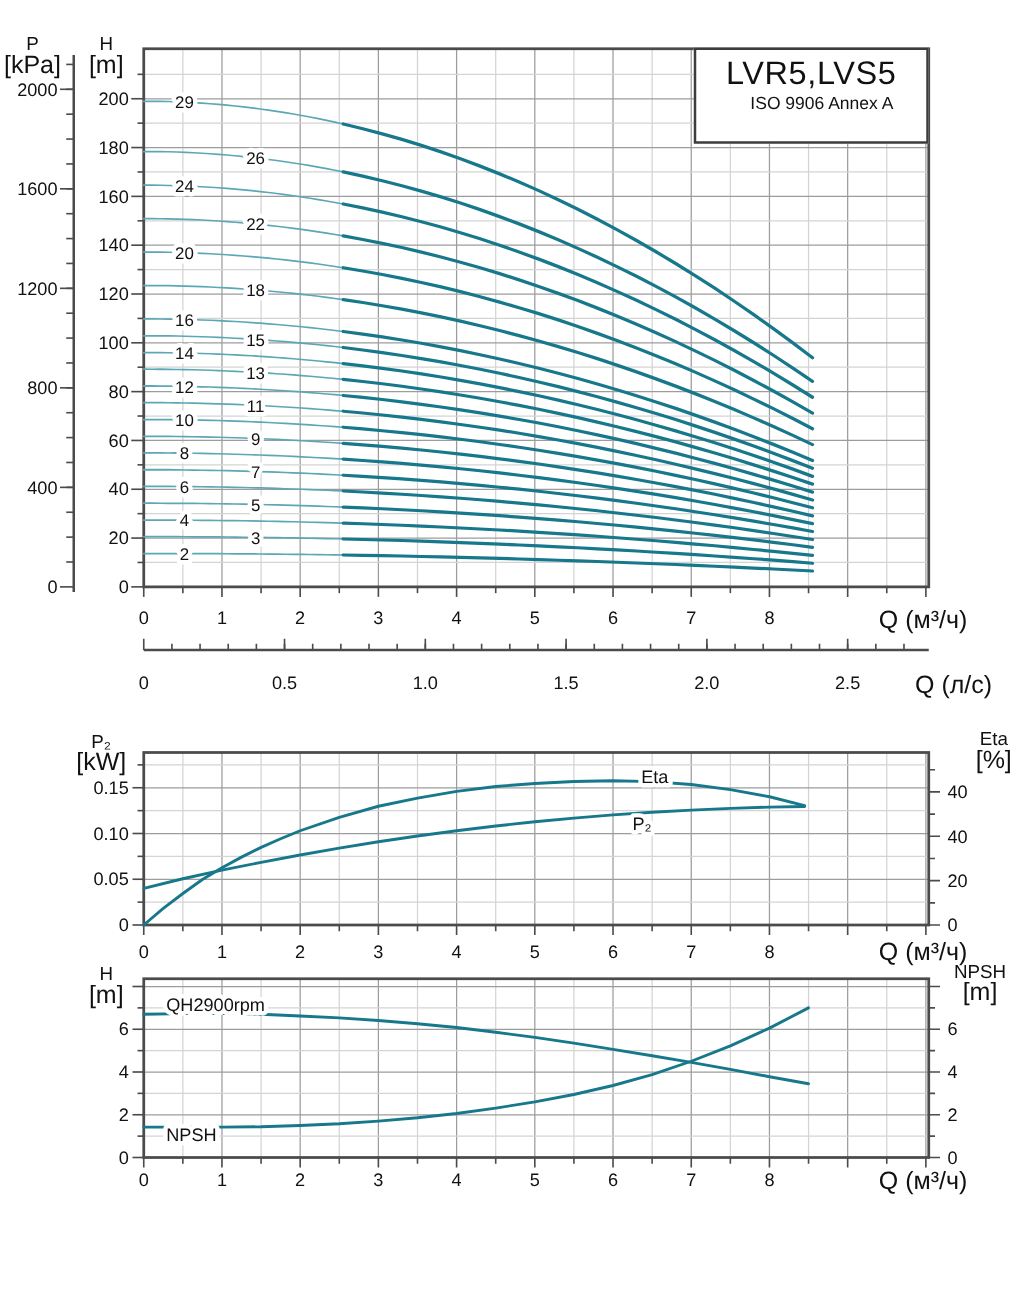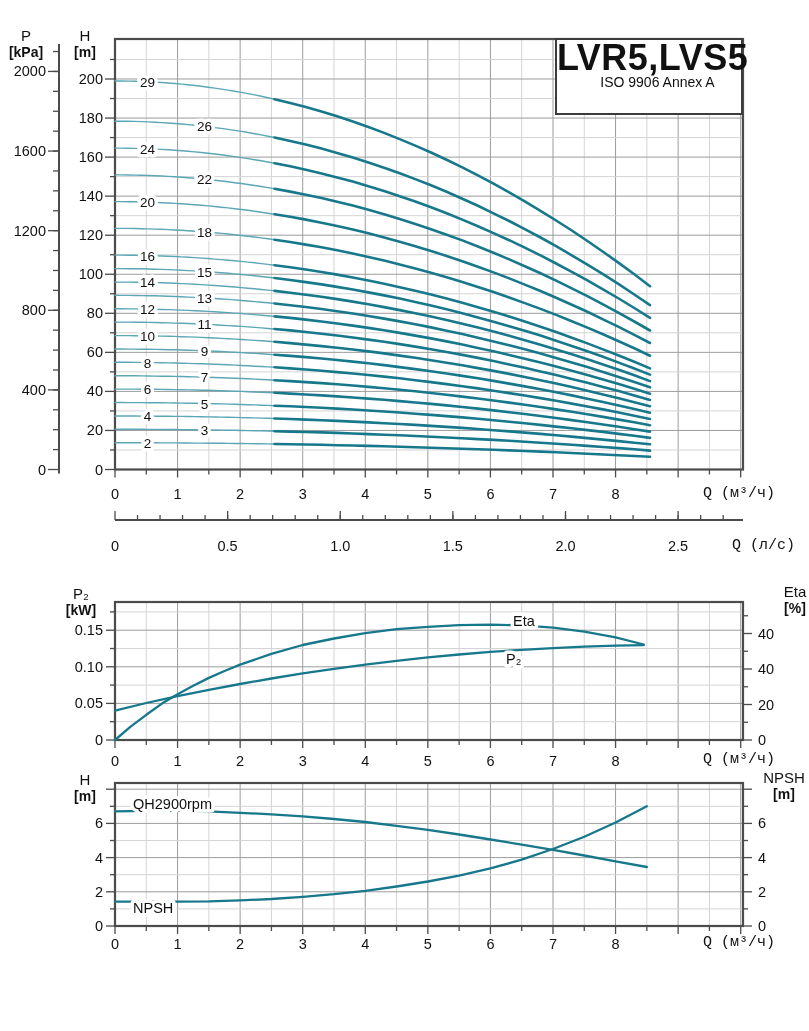"[kPa]" .hdr .l2 { font-size: 14px -> 20px; font-weight: bold -> none }
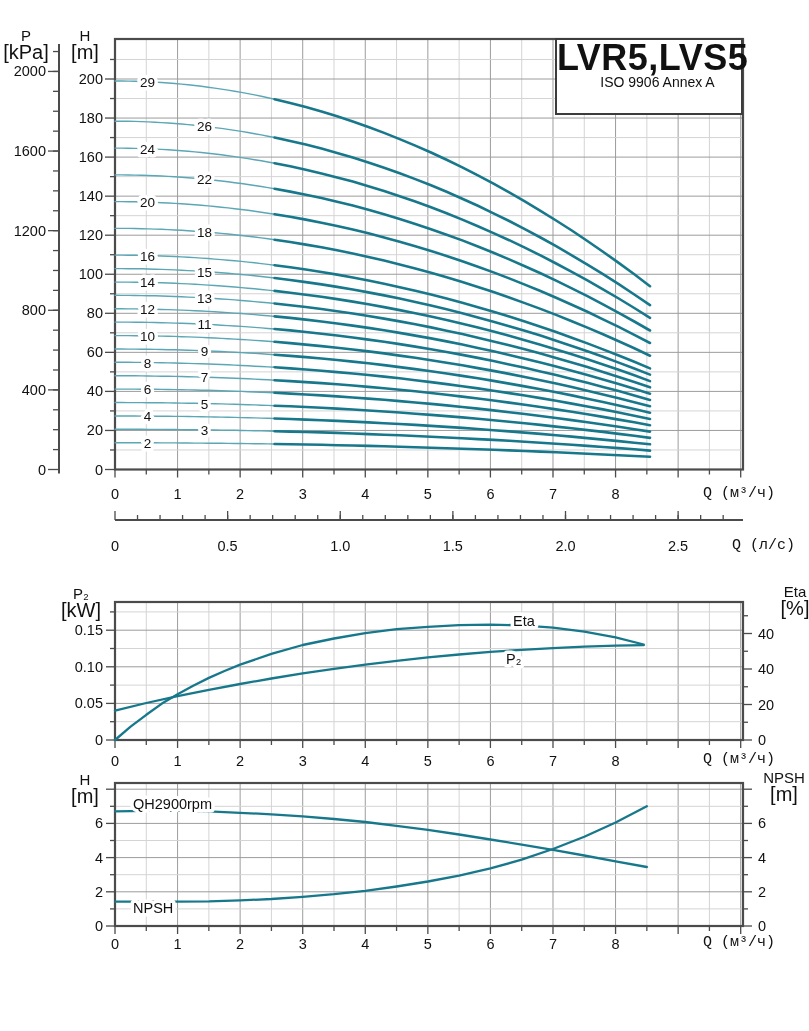"LVR5,LVS5" #title-box .model { font-size: 36px -> 26px; font-weight: bold -> normal }
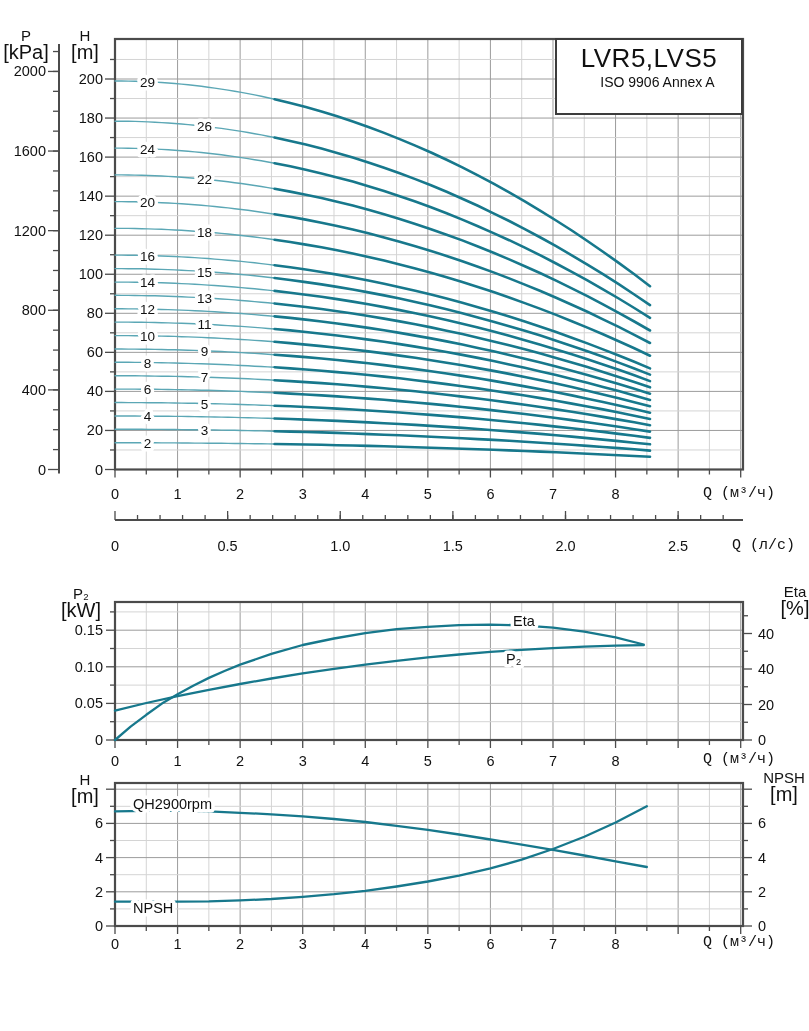"Q (м³/ч)" .qunit { font-family: Liberation Mono, monospace -> none; font-size: 15px -> 20px }
